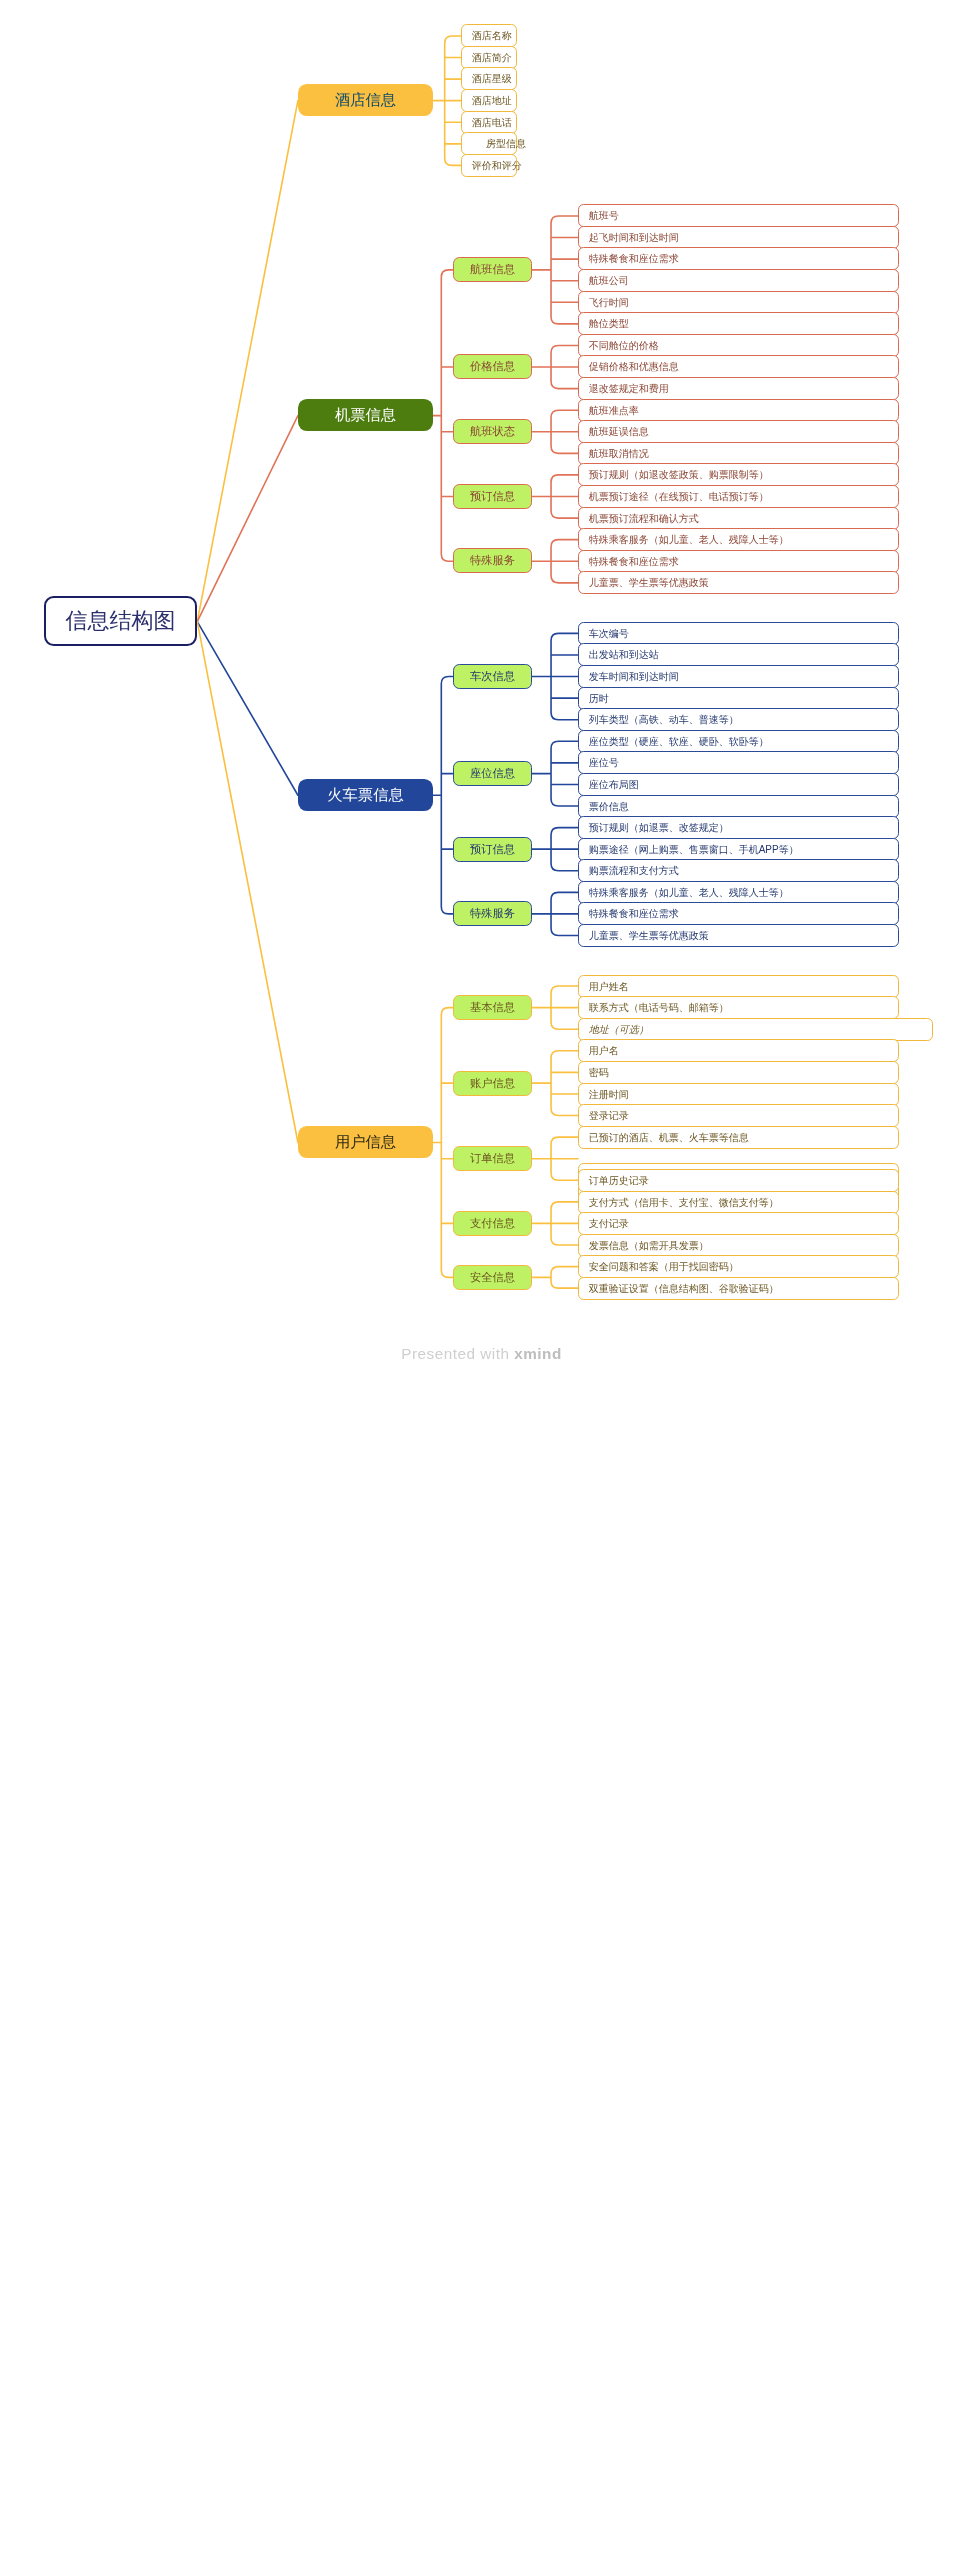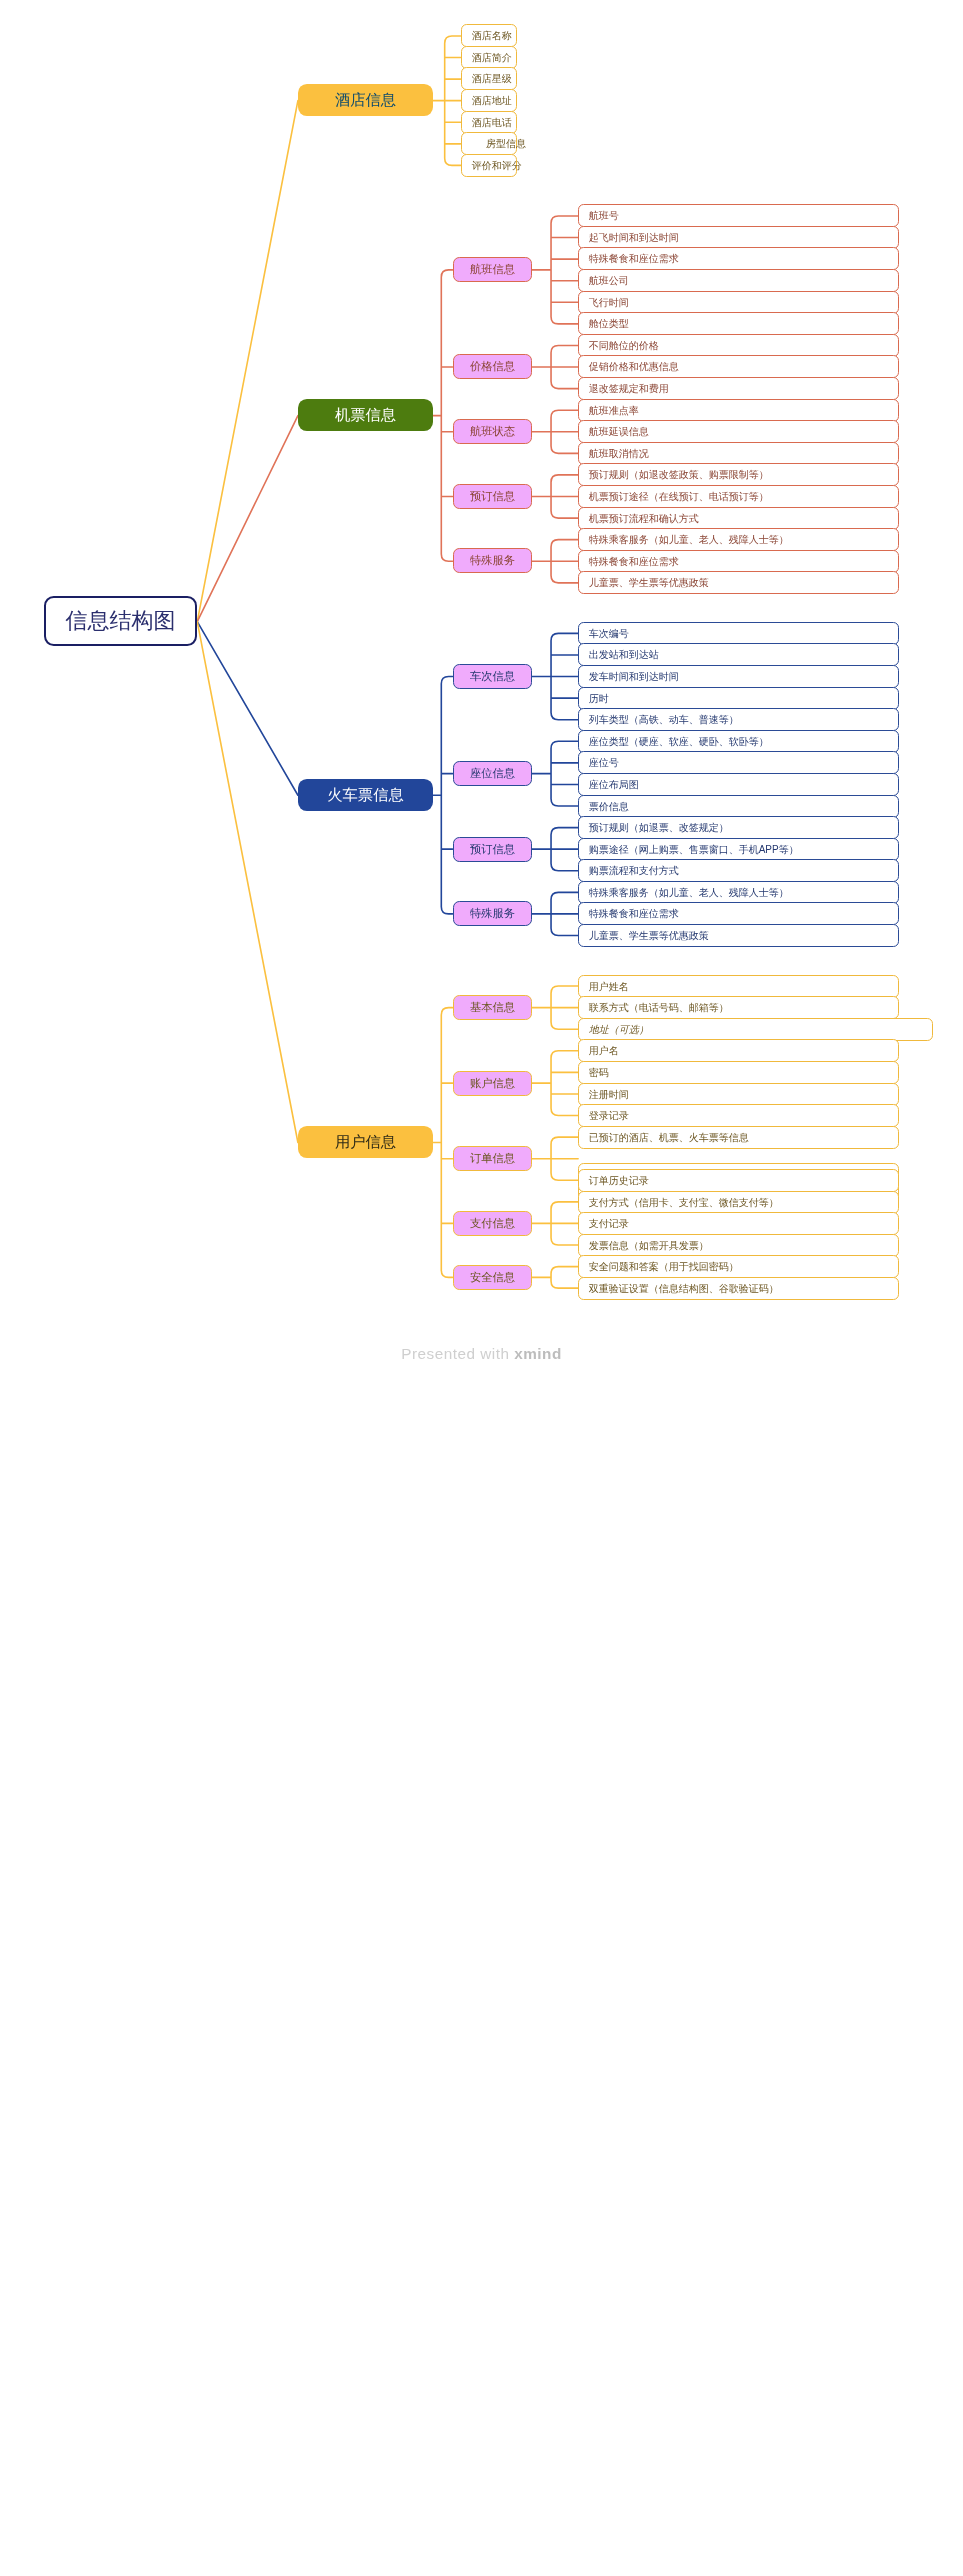"航班信息" .sub { background: #f0abfc -> #bef264 }
